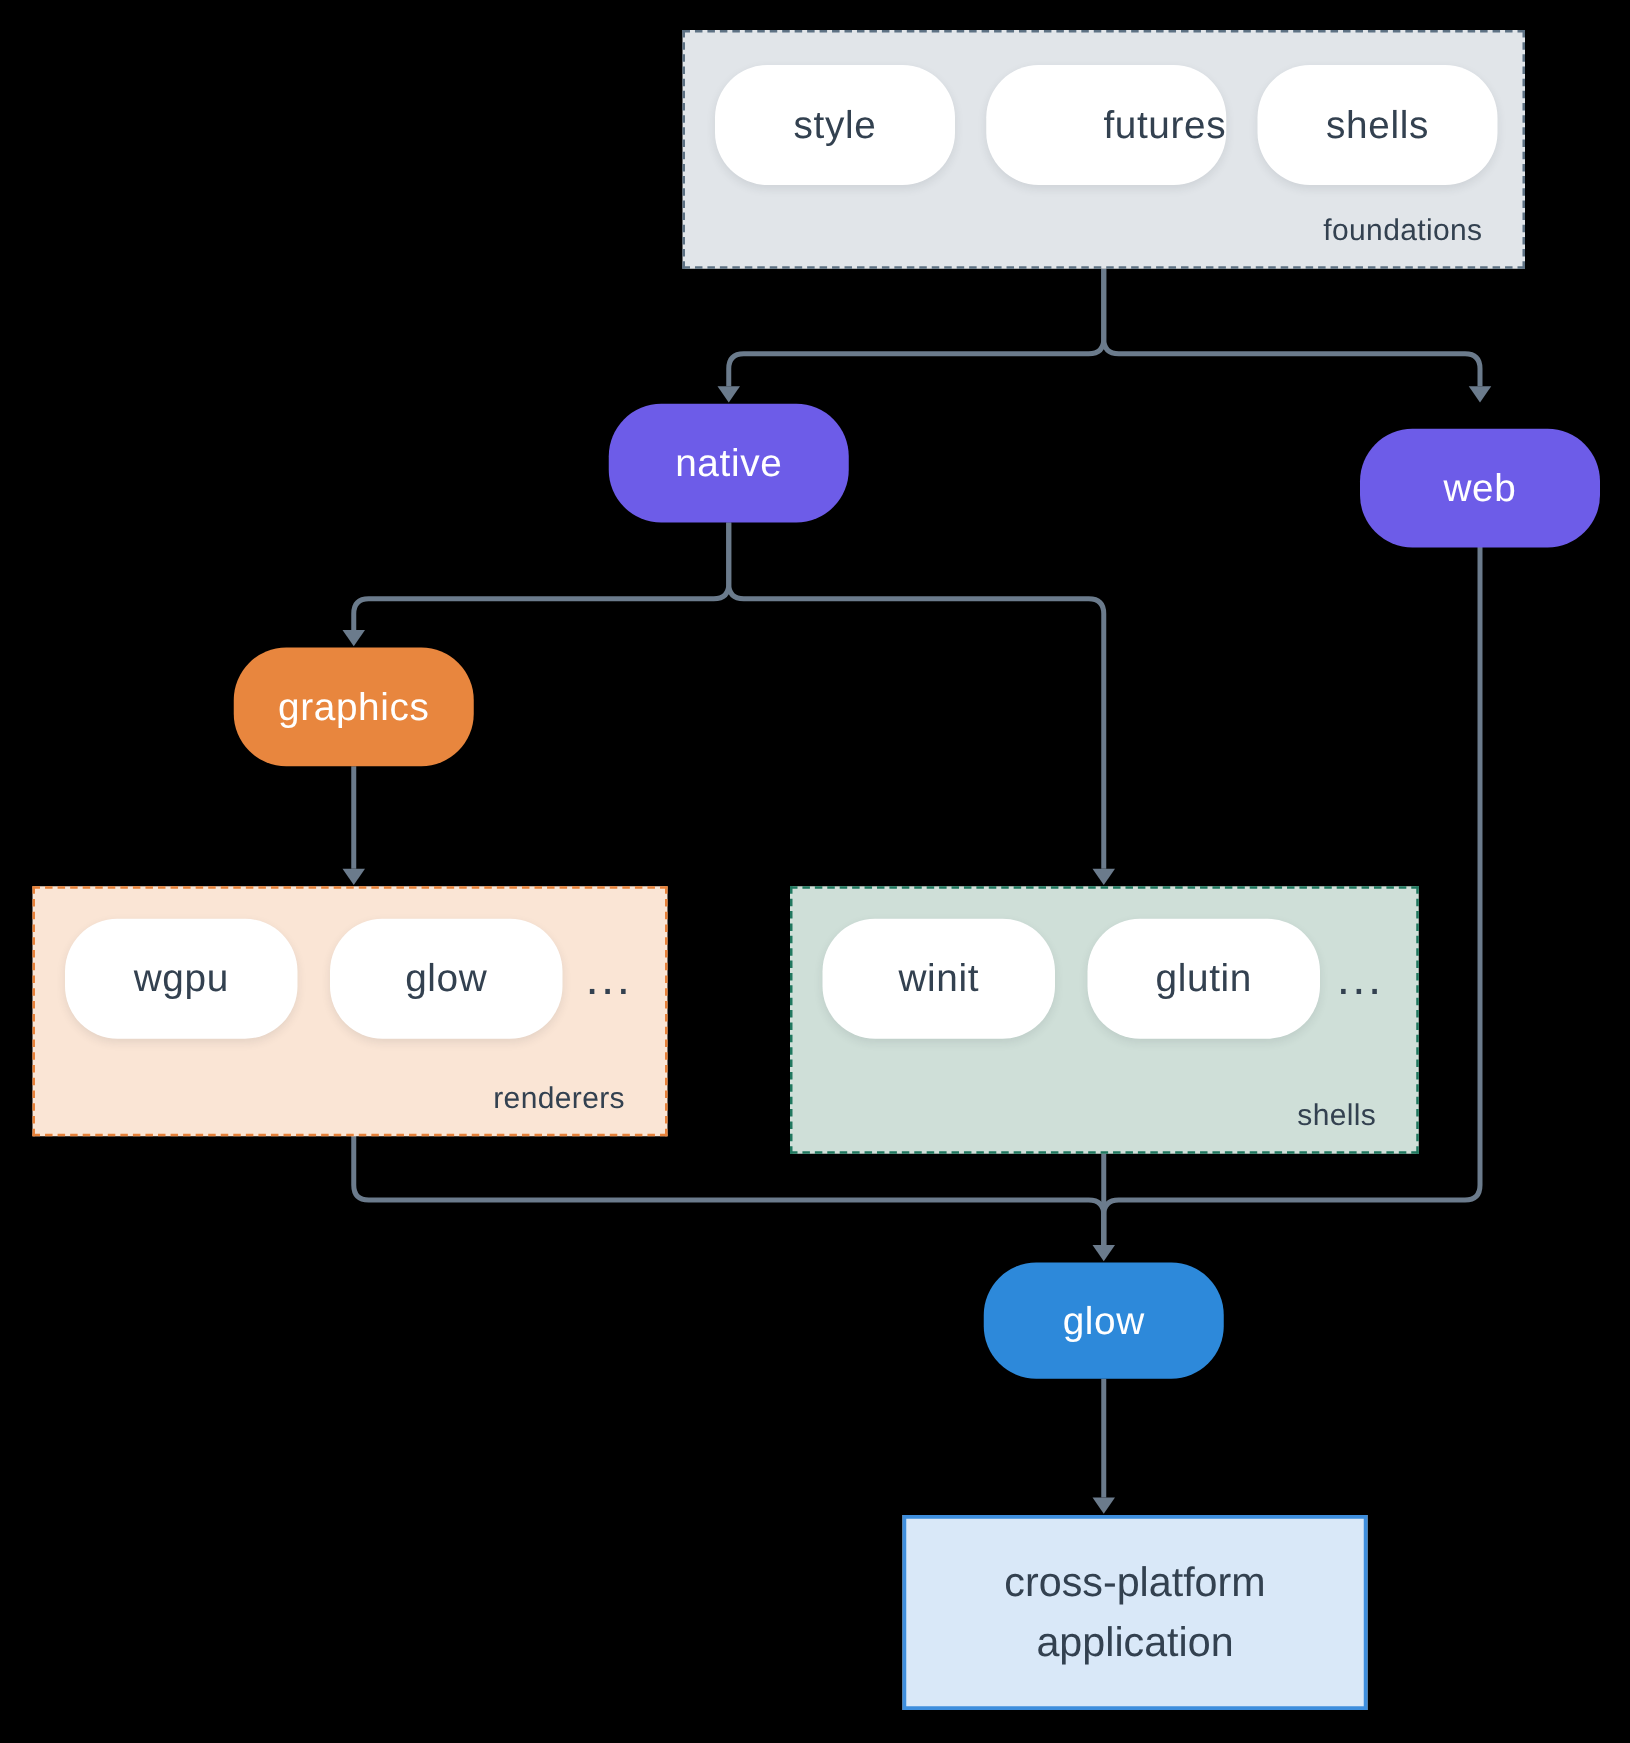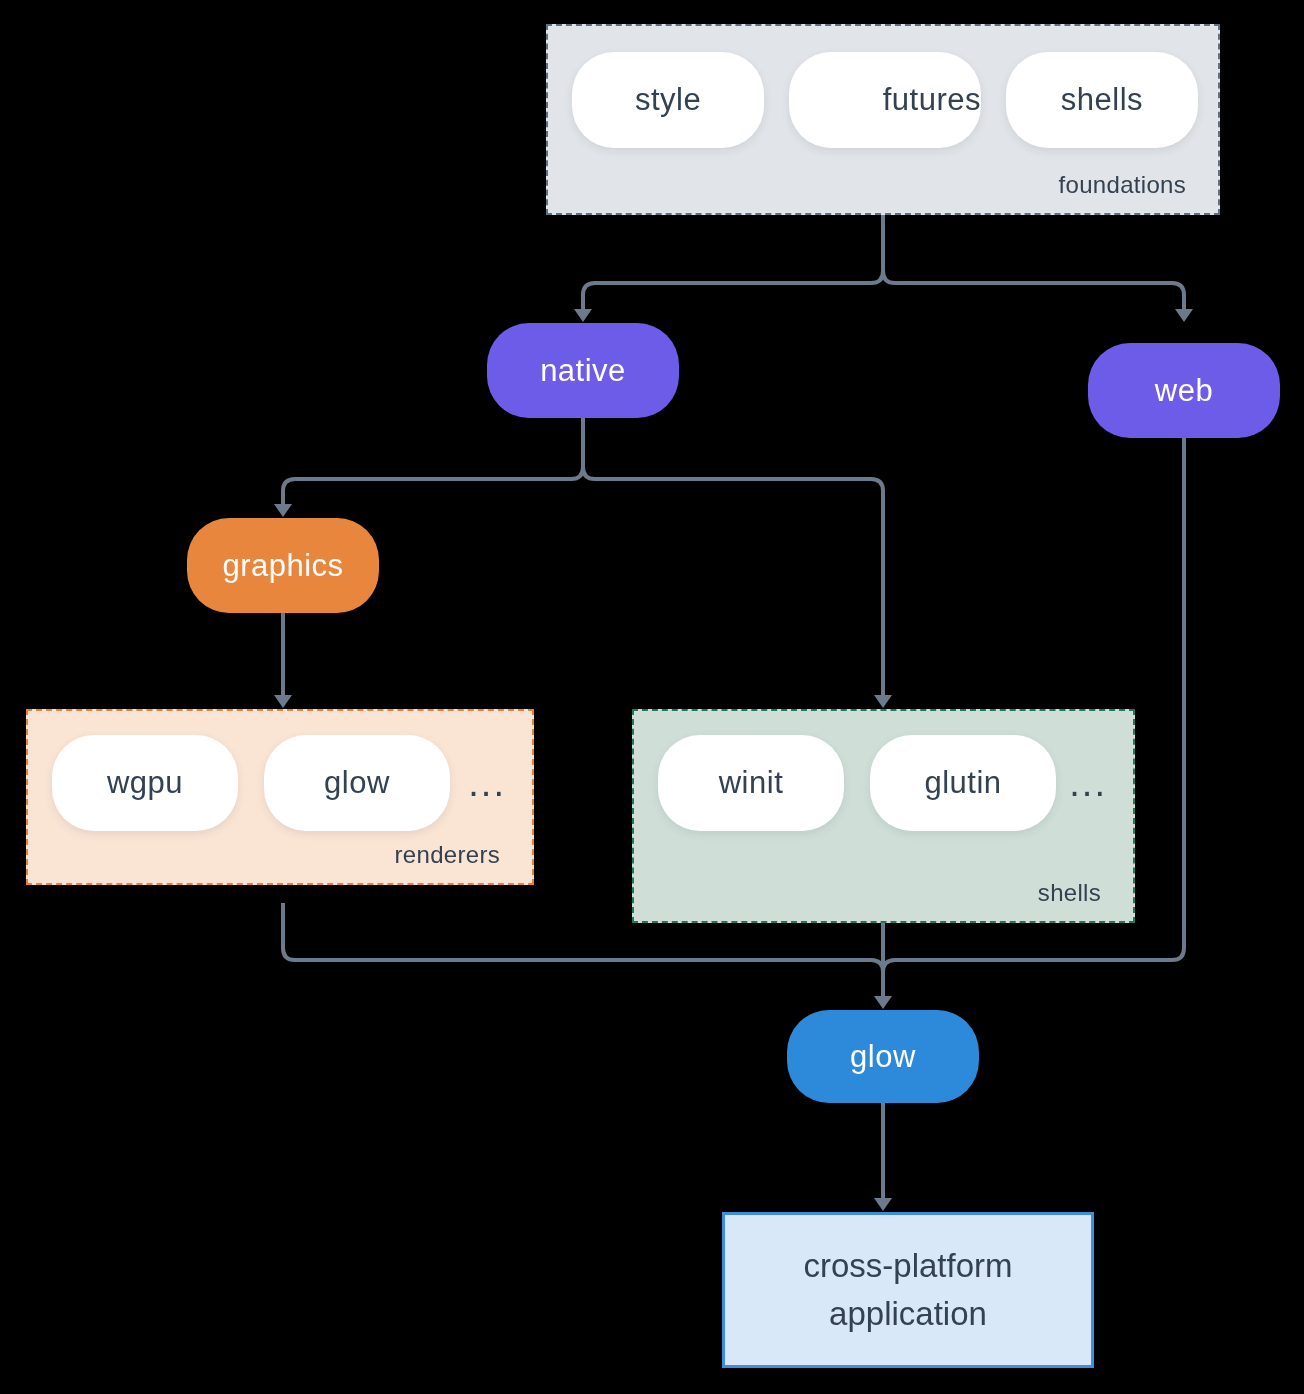"wgpu" #g-renderers { height: 176px -> 200px }
